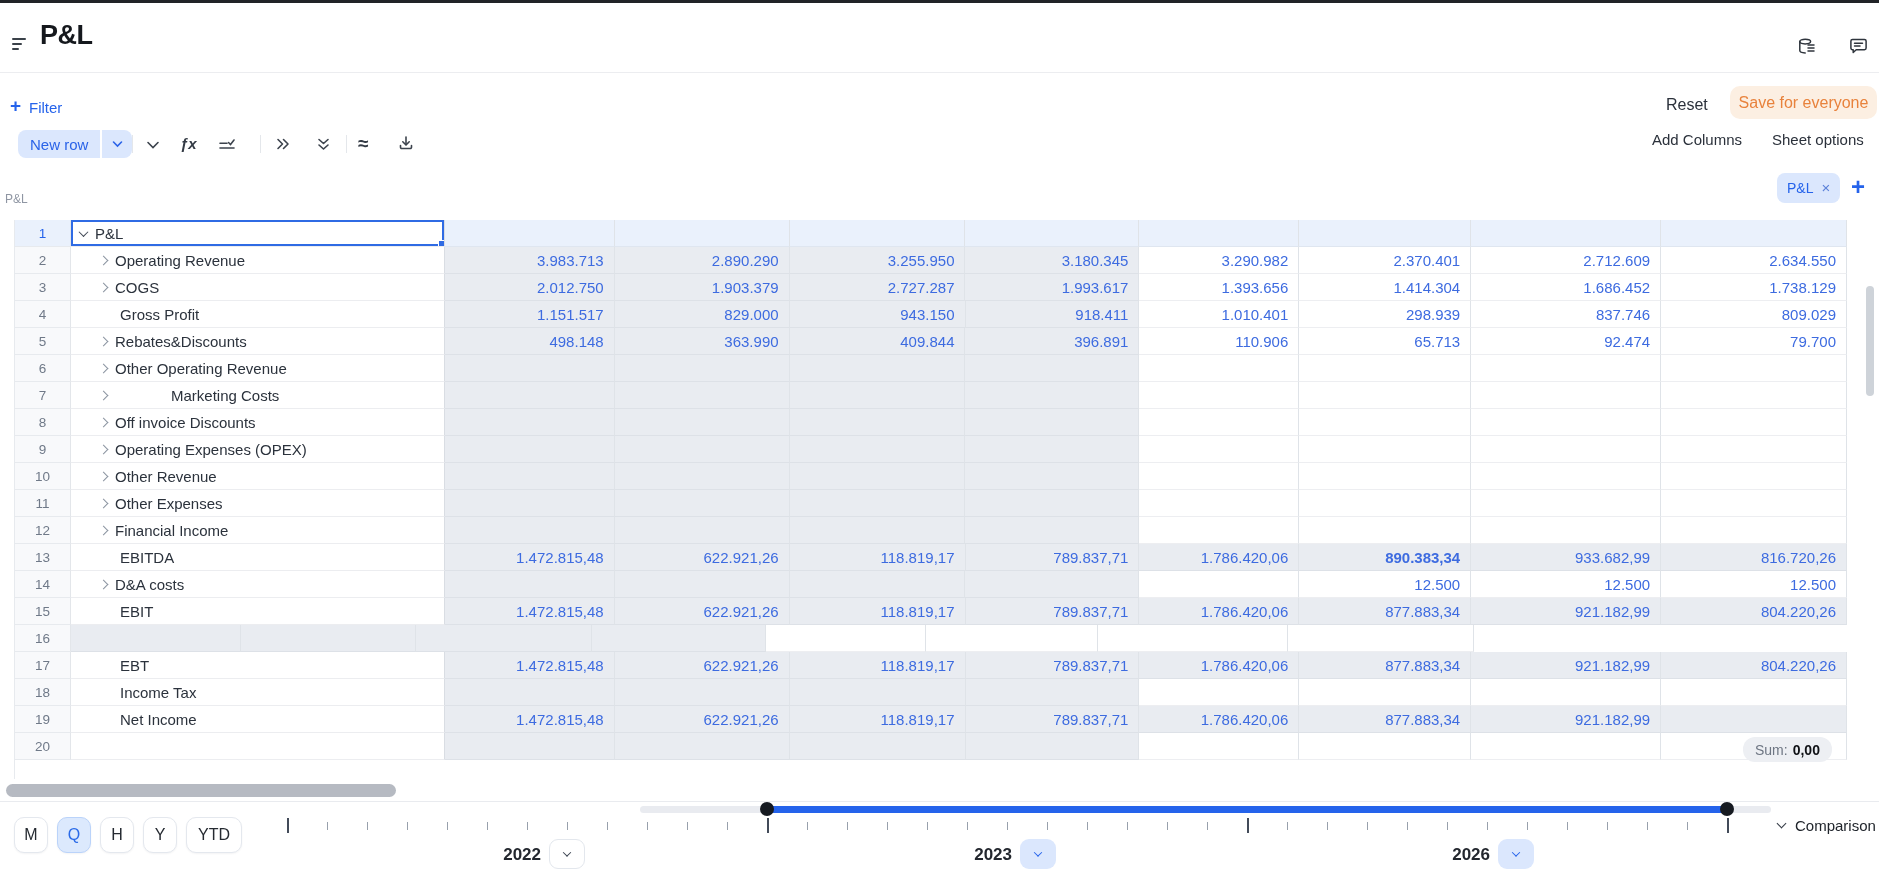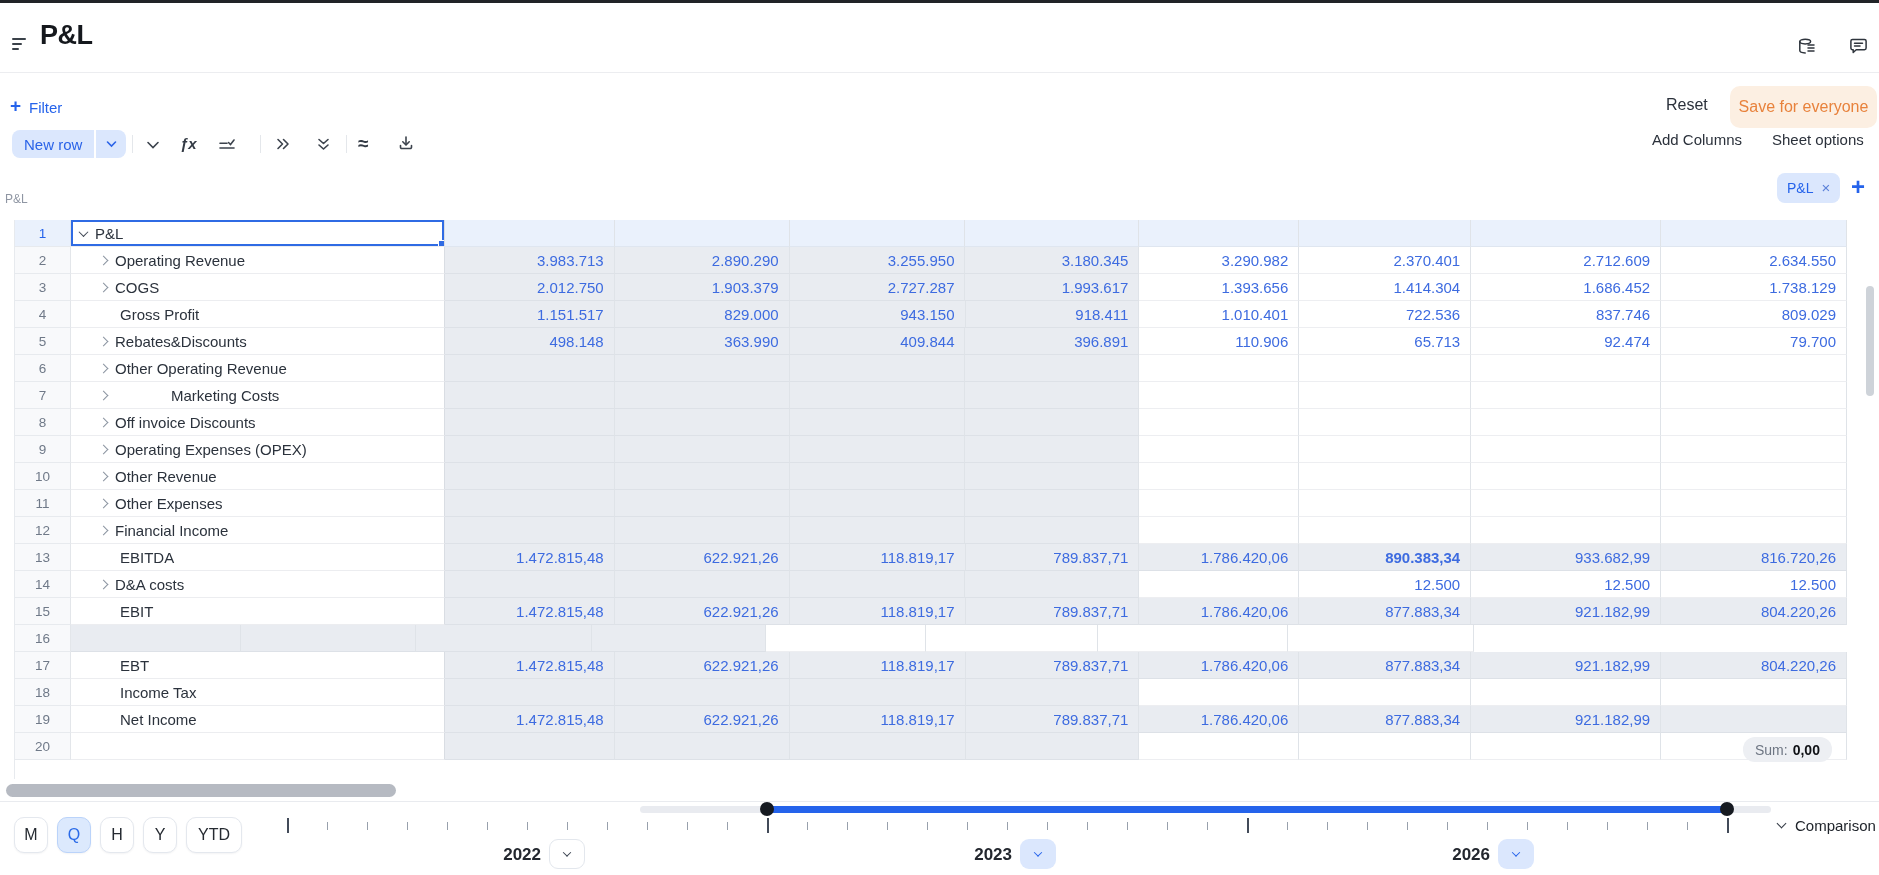"Save for everyone" .save-btn { height: 42px -> 33px }
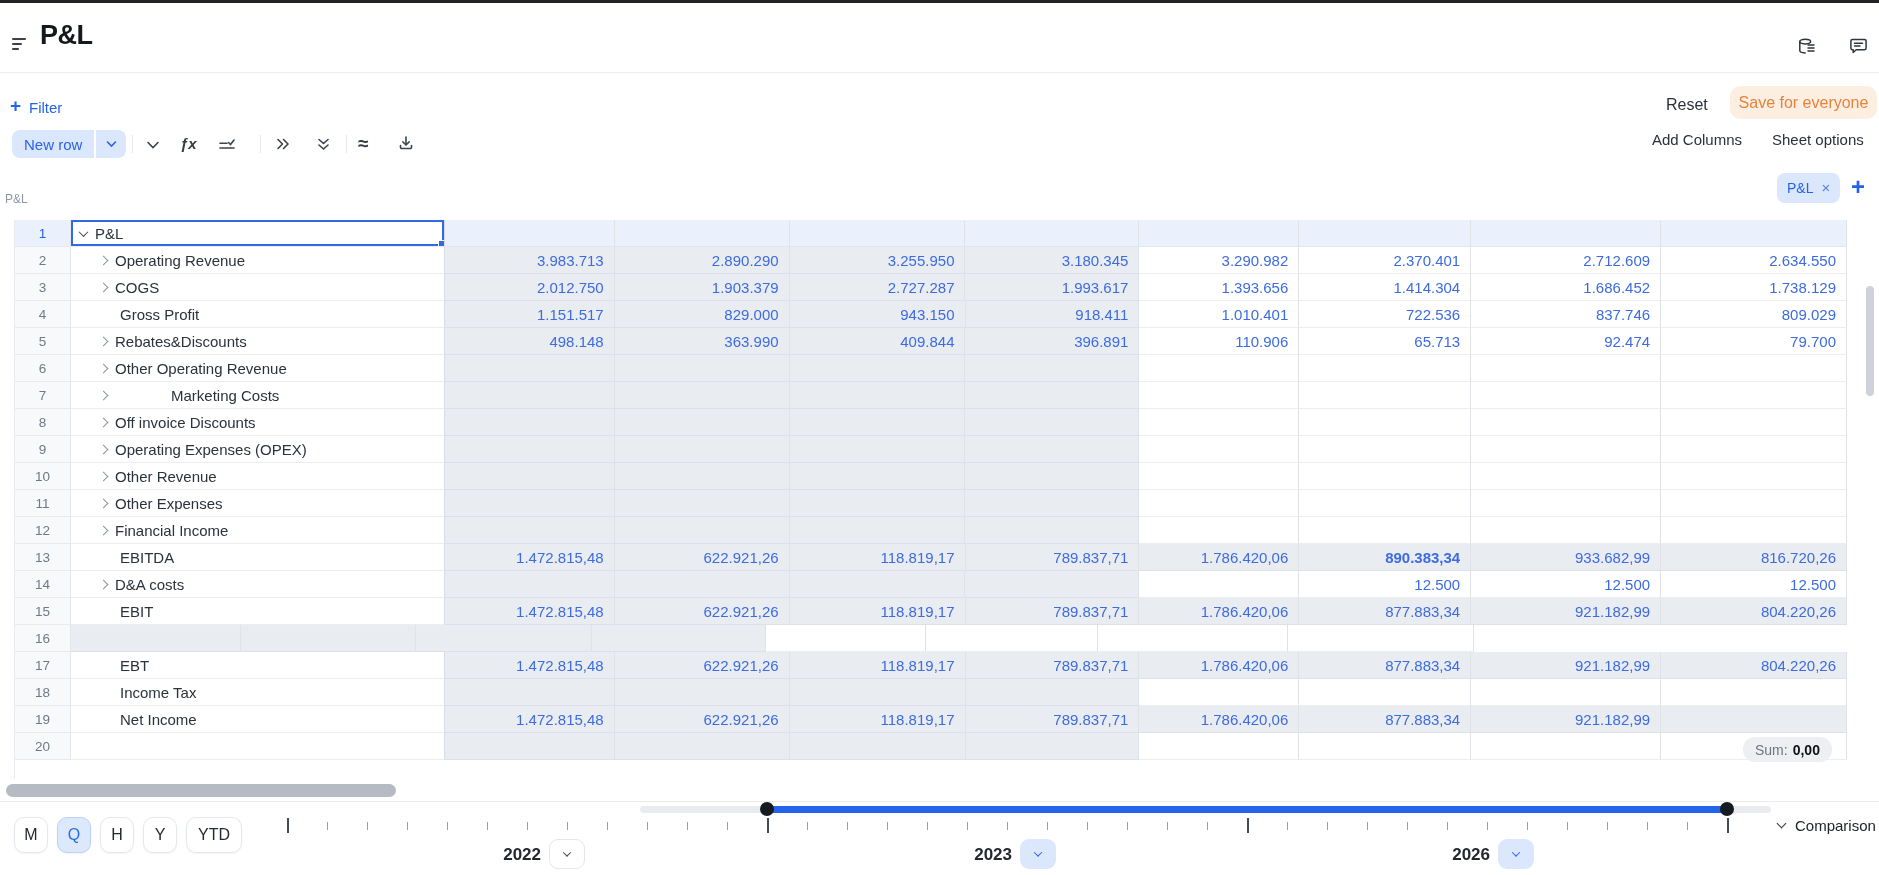"New row" .newrow-main { margin-left: none -> 6px }
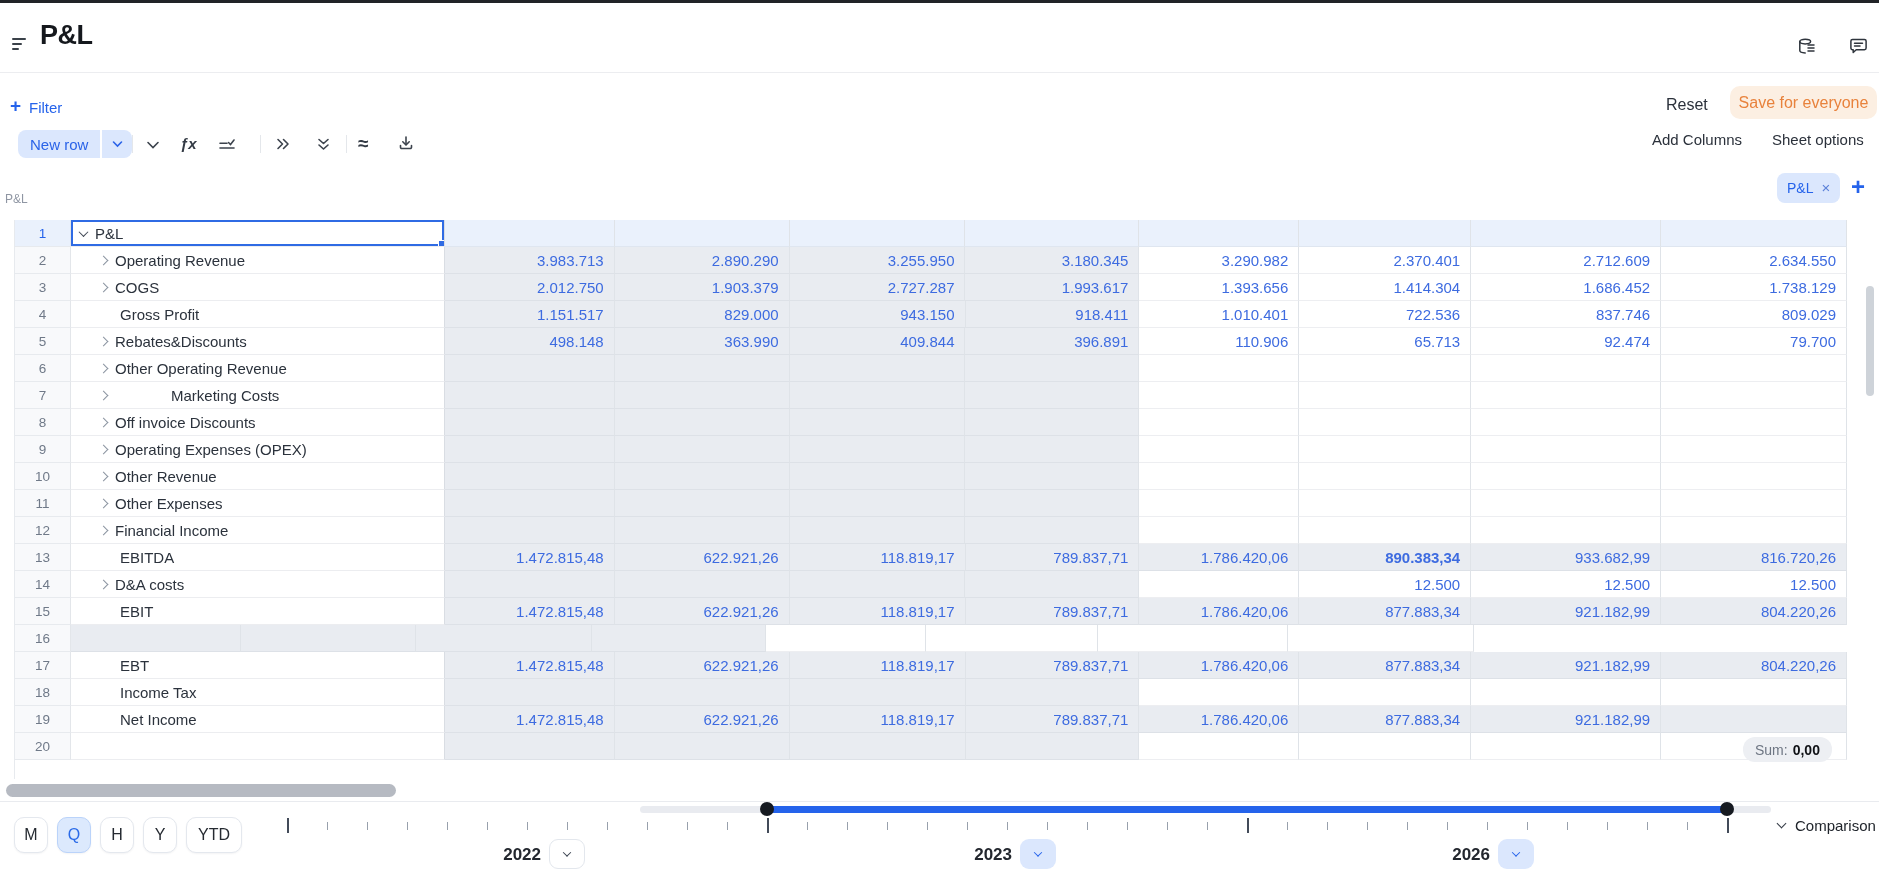"722.536" div.c { text: 722.536 -> 298.939 }
